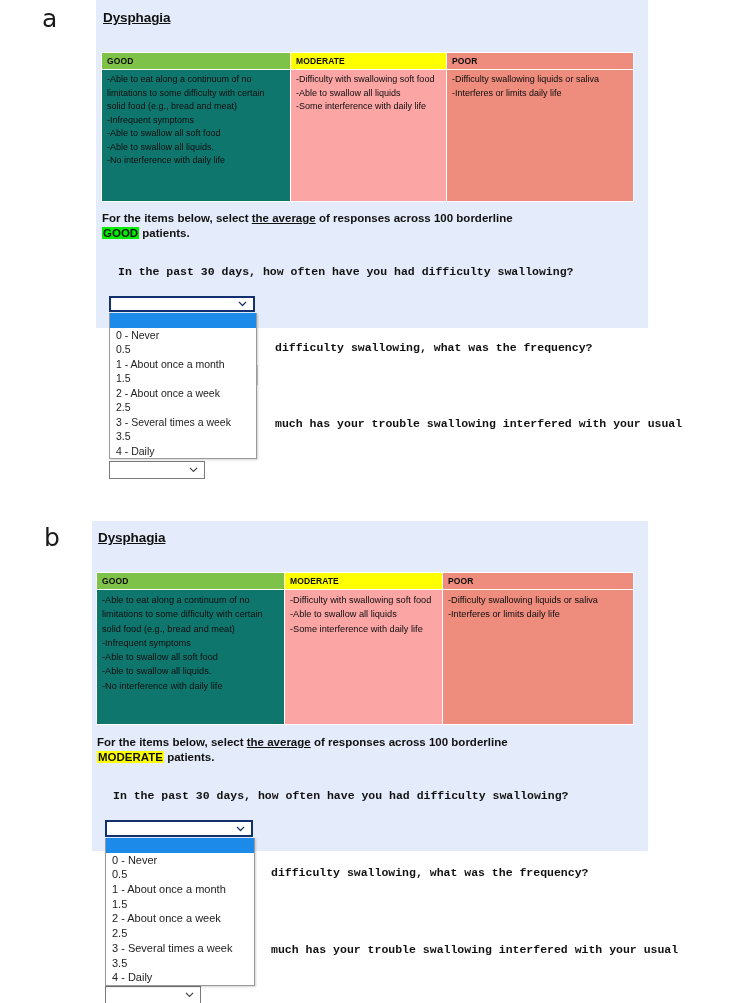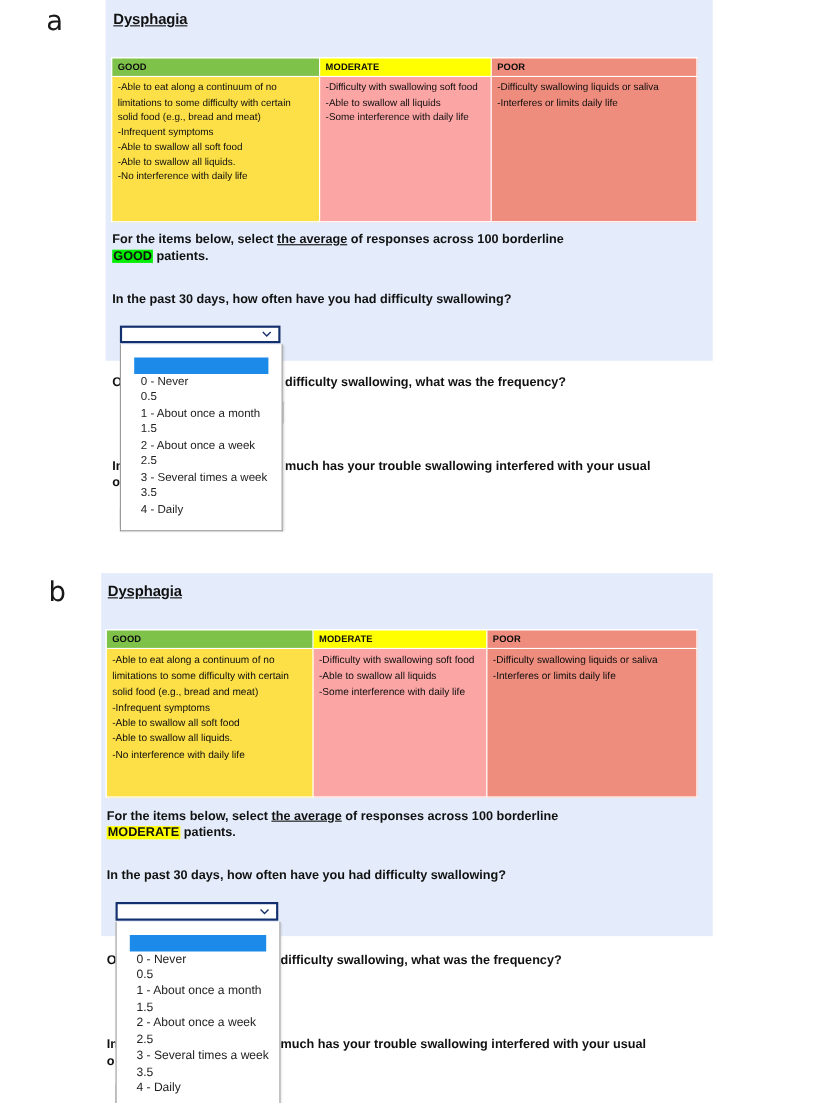"-Able to eat along a" .c-good-b { background: #fde047 -> #0f766e }
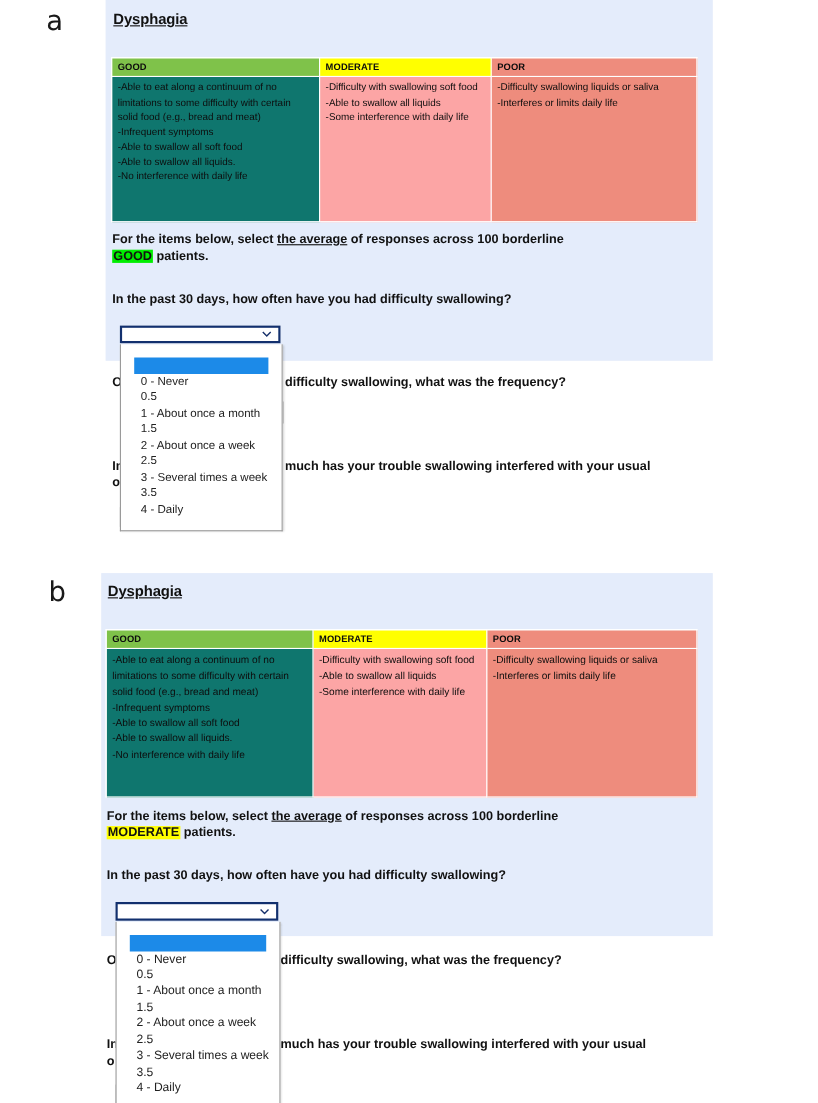"In the past 30 days," .question { font-family: Liberation Sans, sans-serif -> Liberation Mono, monospace; margin-left: none -> 16px }
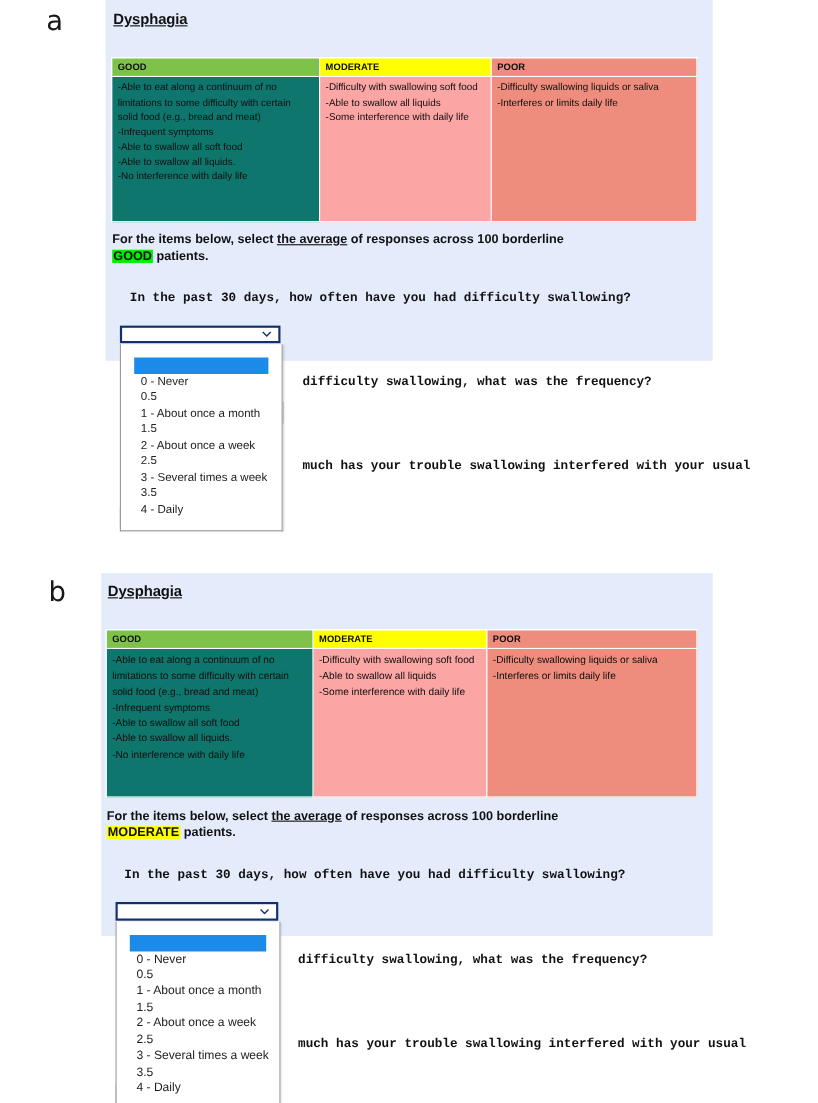"0 - Never" .dropdown-list { padding: 12px -> 0 }
